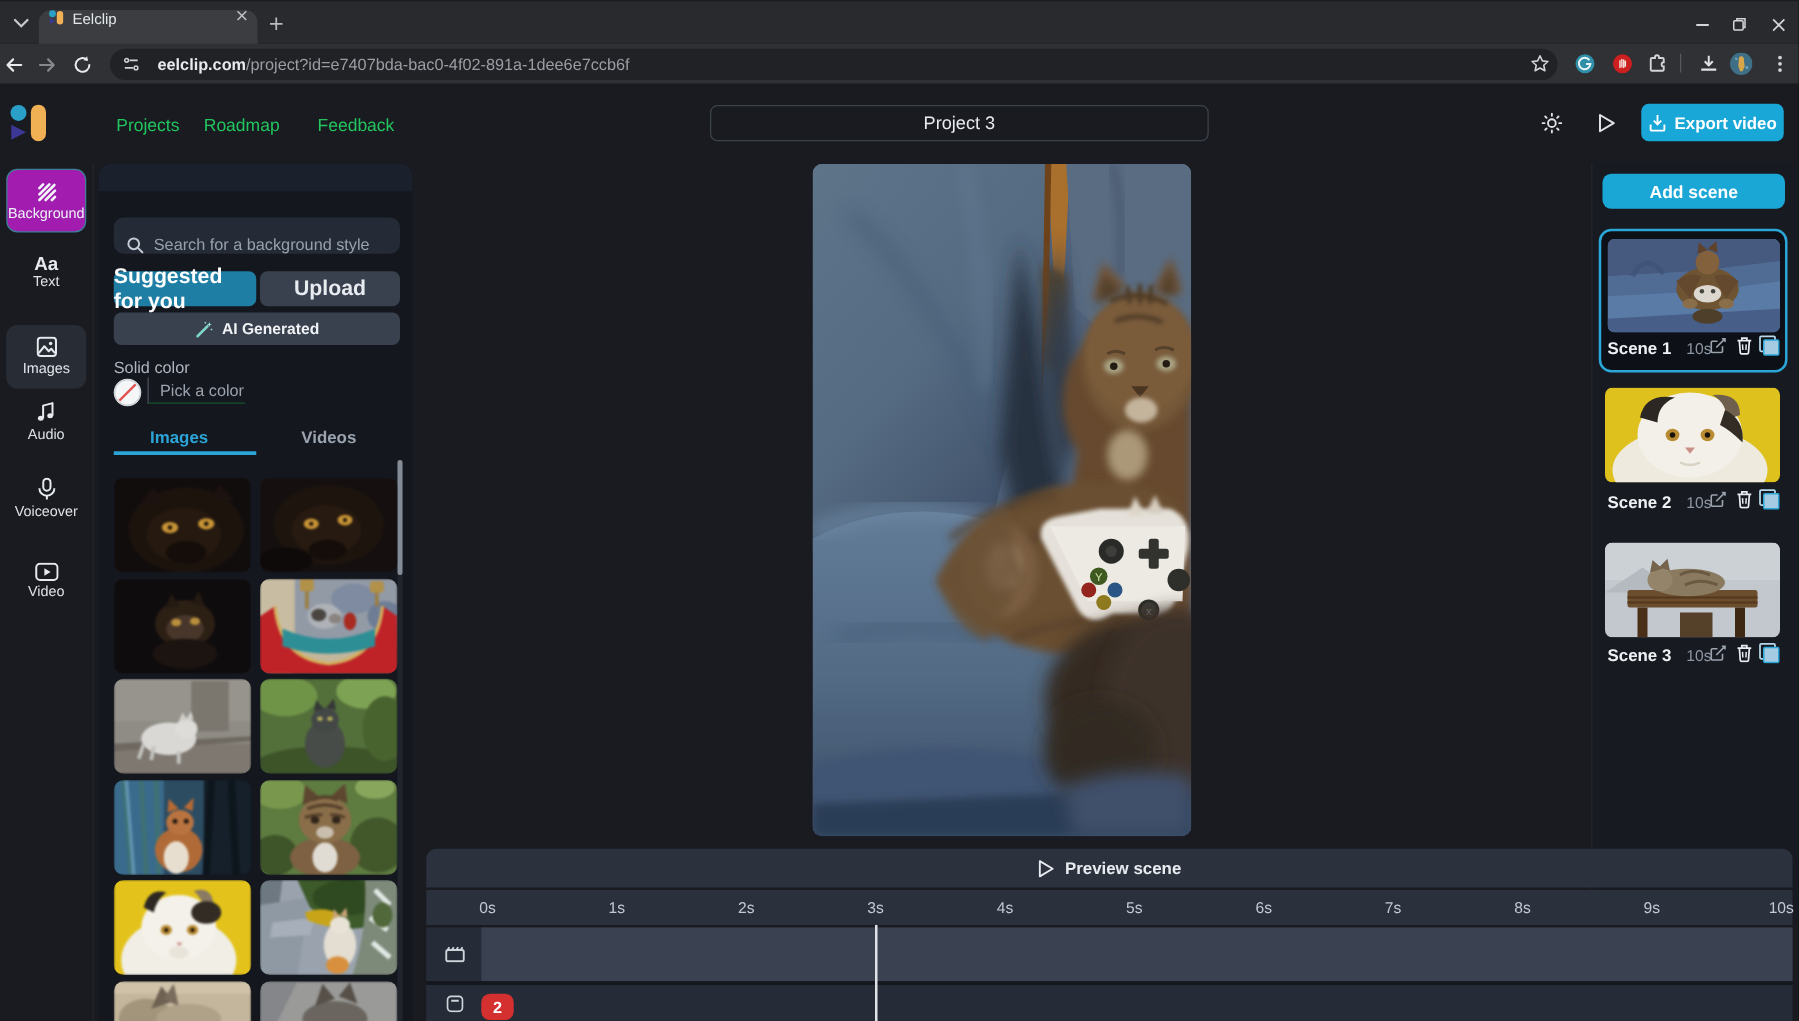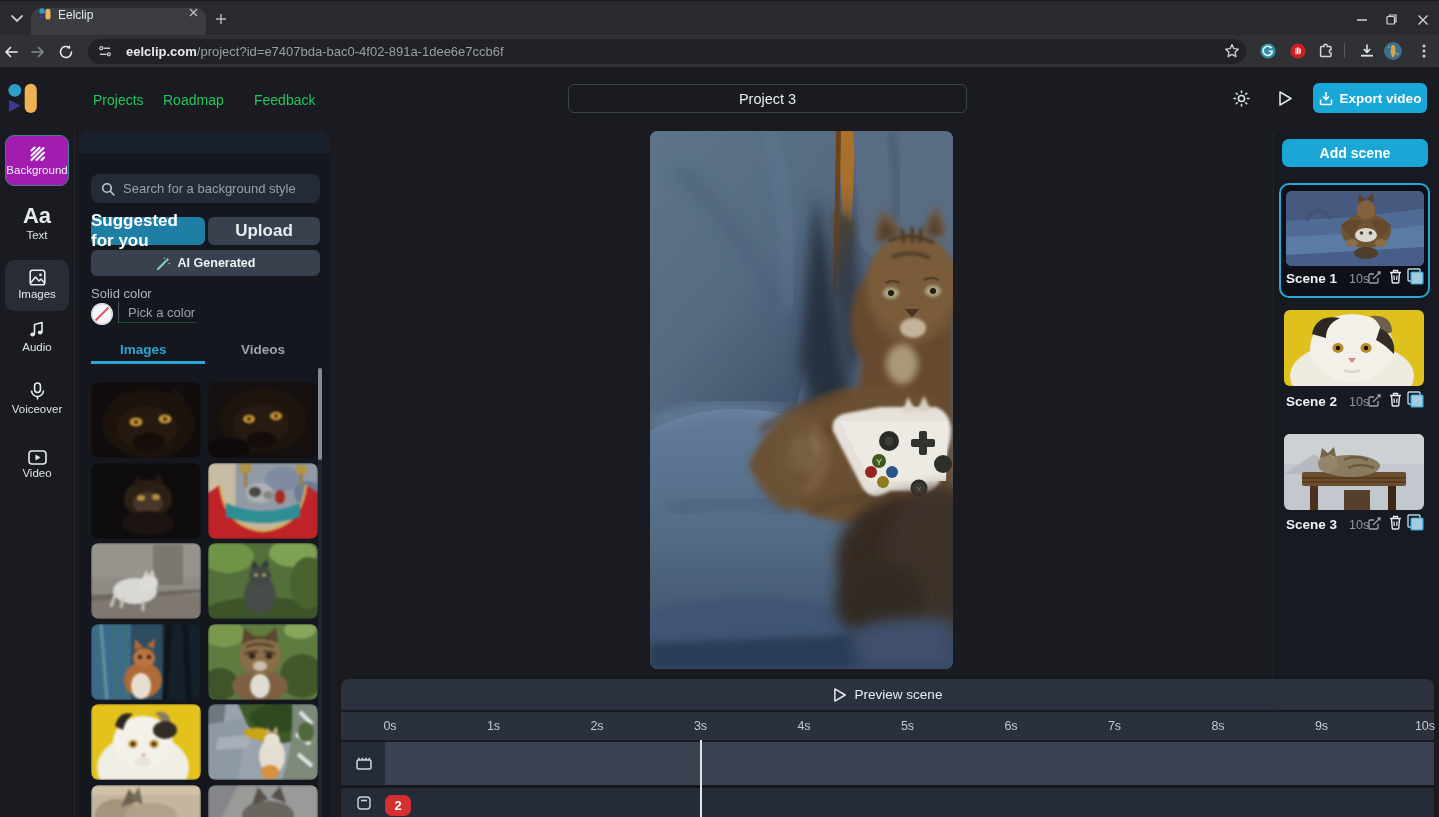"Search for a background style" #search { align-items: center -> flex-end }
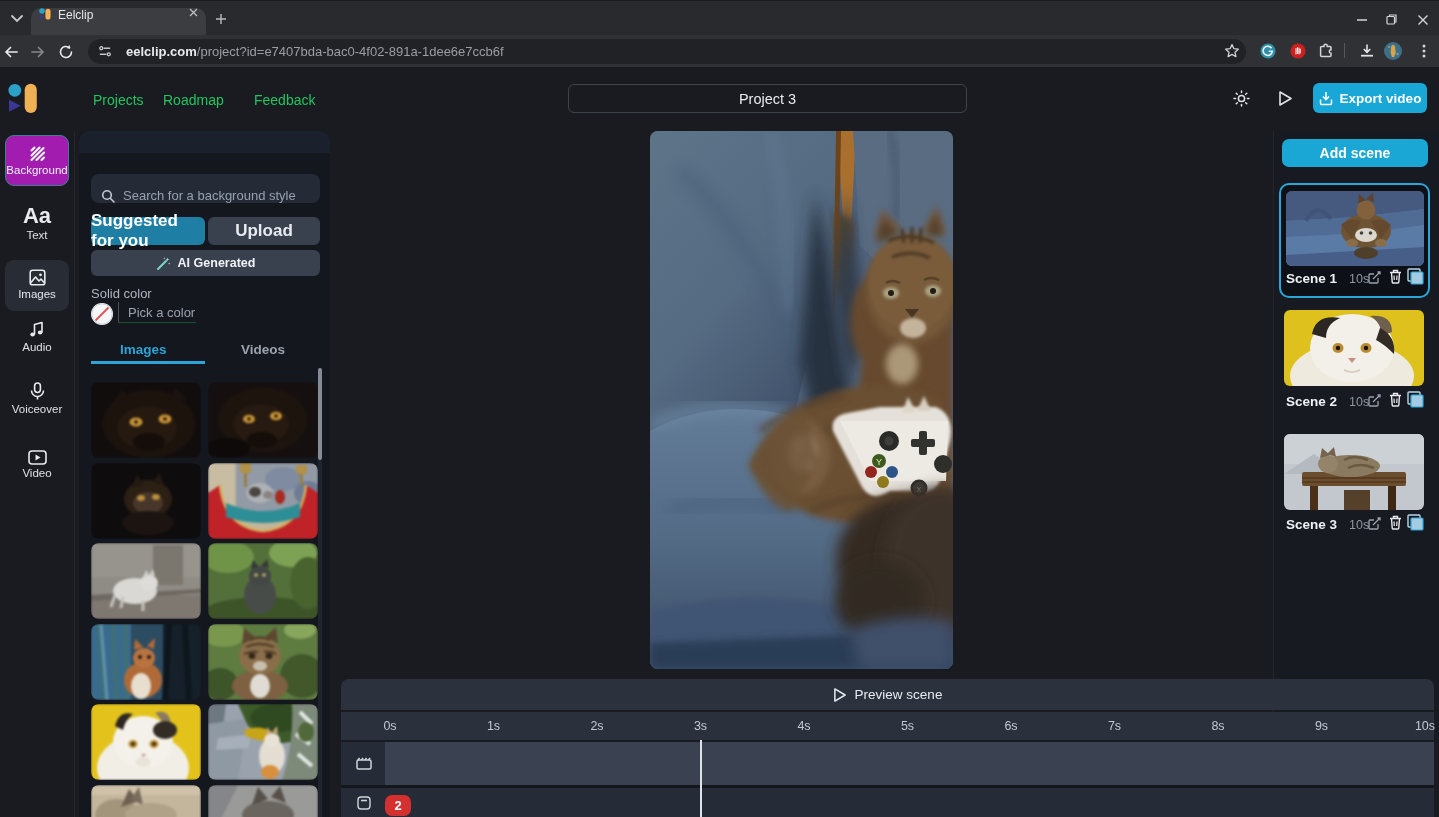"Aa" span { font-size: 22px -> 15px }
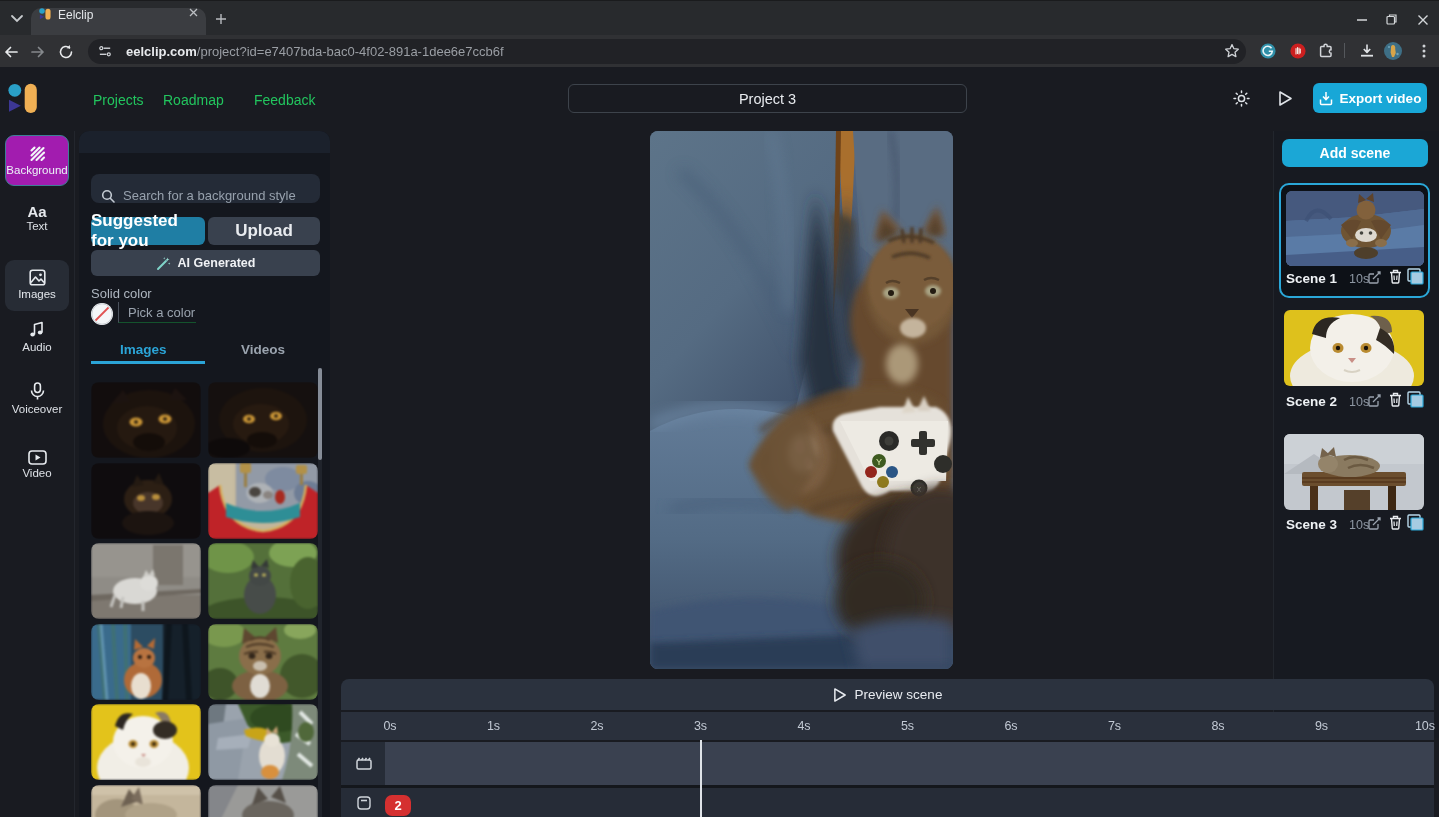"Preview scene" #prevbar { font-weight: normal -> bold }
